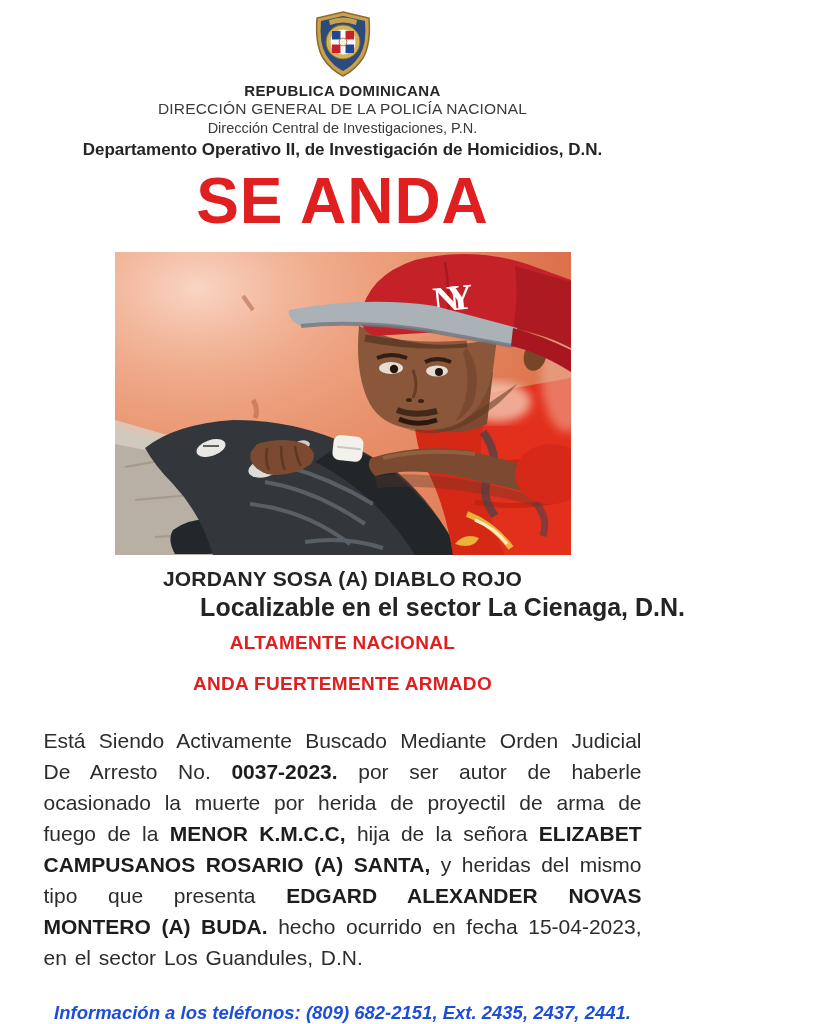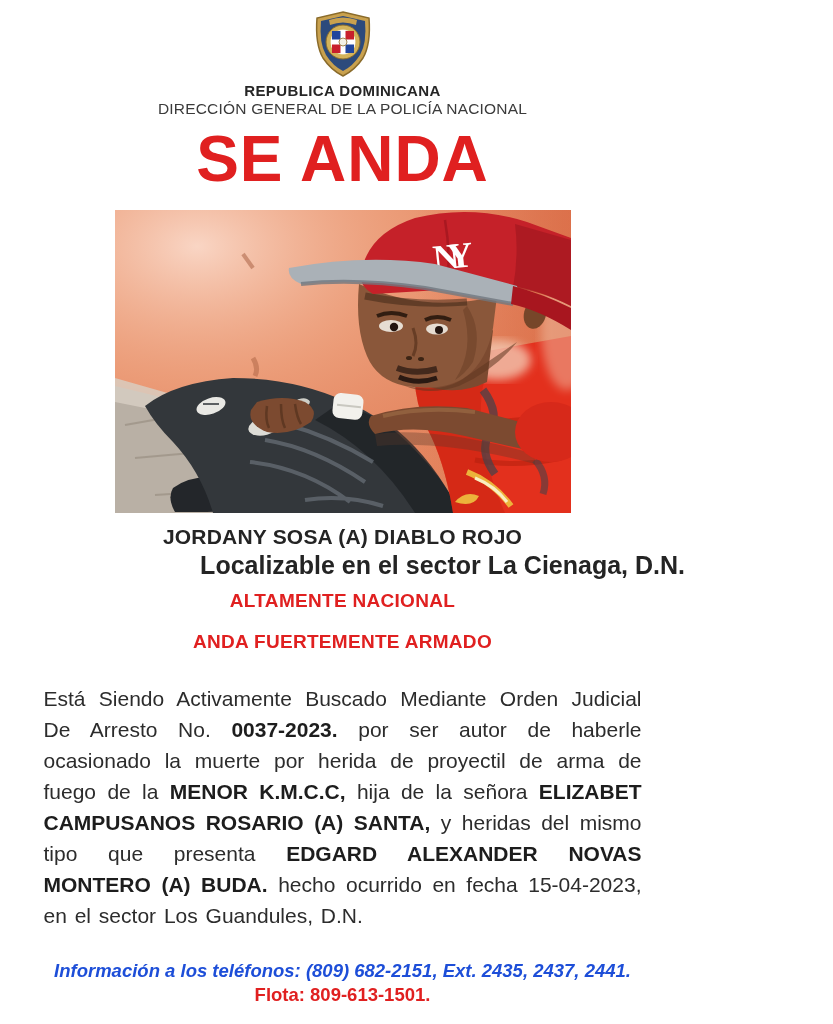"Dirección Central de Investigaciones," div.hdr-division { html: none -> <div>Dirección Central de Investigaciones, P.N.</div> }
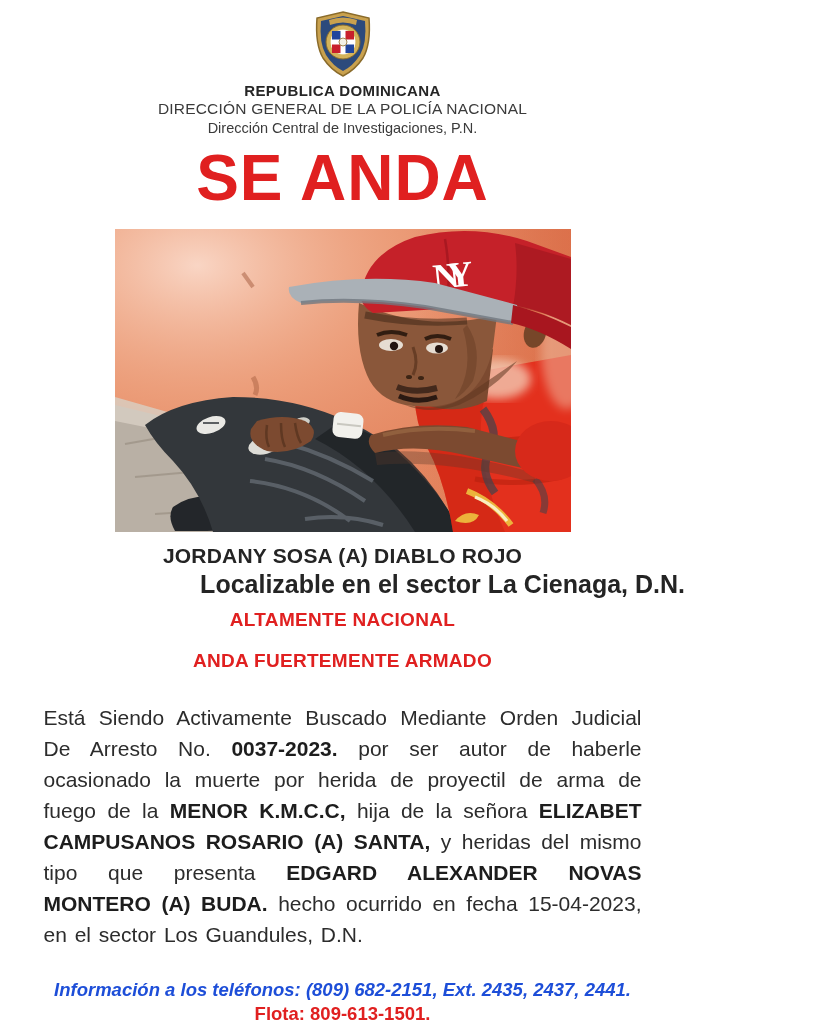"Departamento Operativo II, de" div.hdr-department { html: none -> <div>Departamento Operativo II, de Investigación de Homicidios, D.N.</div> }
